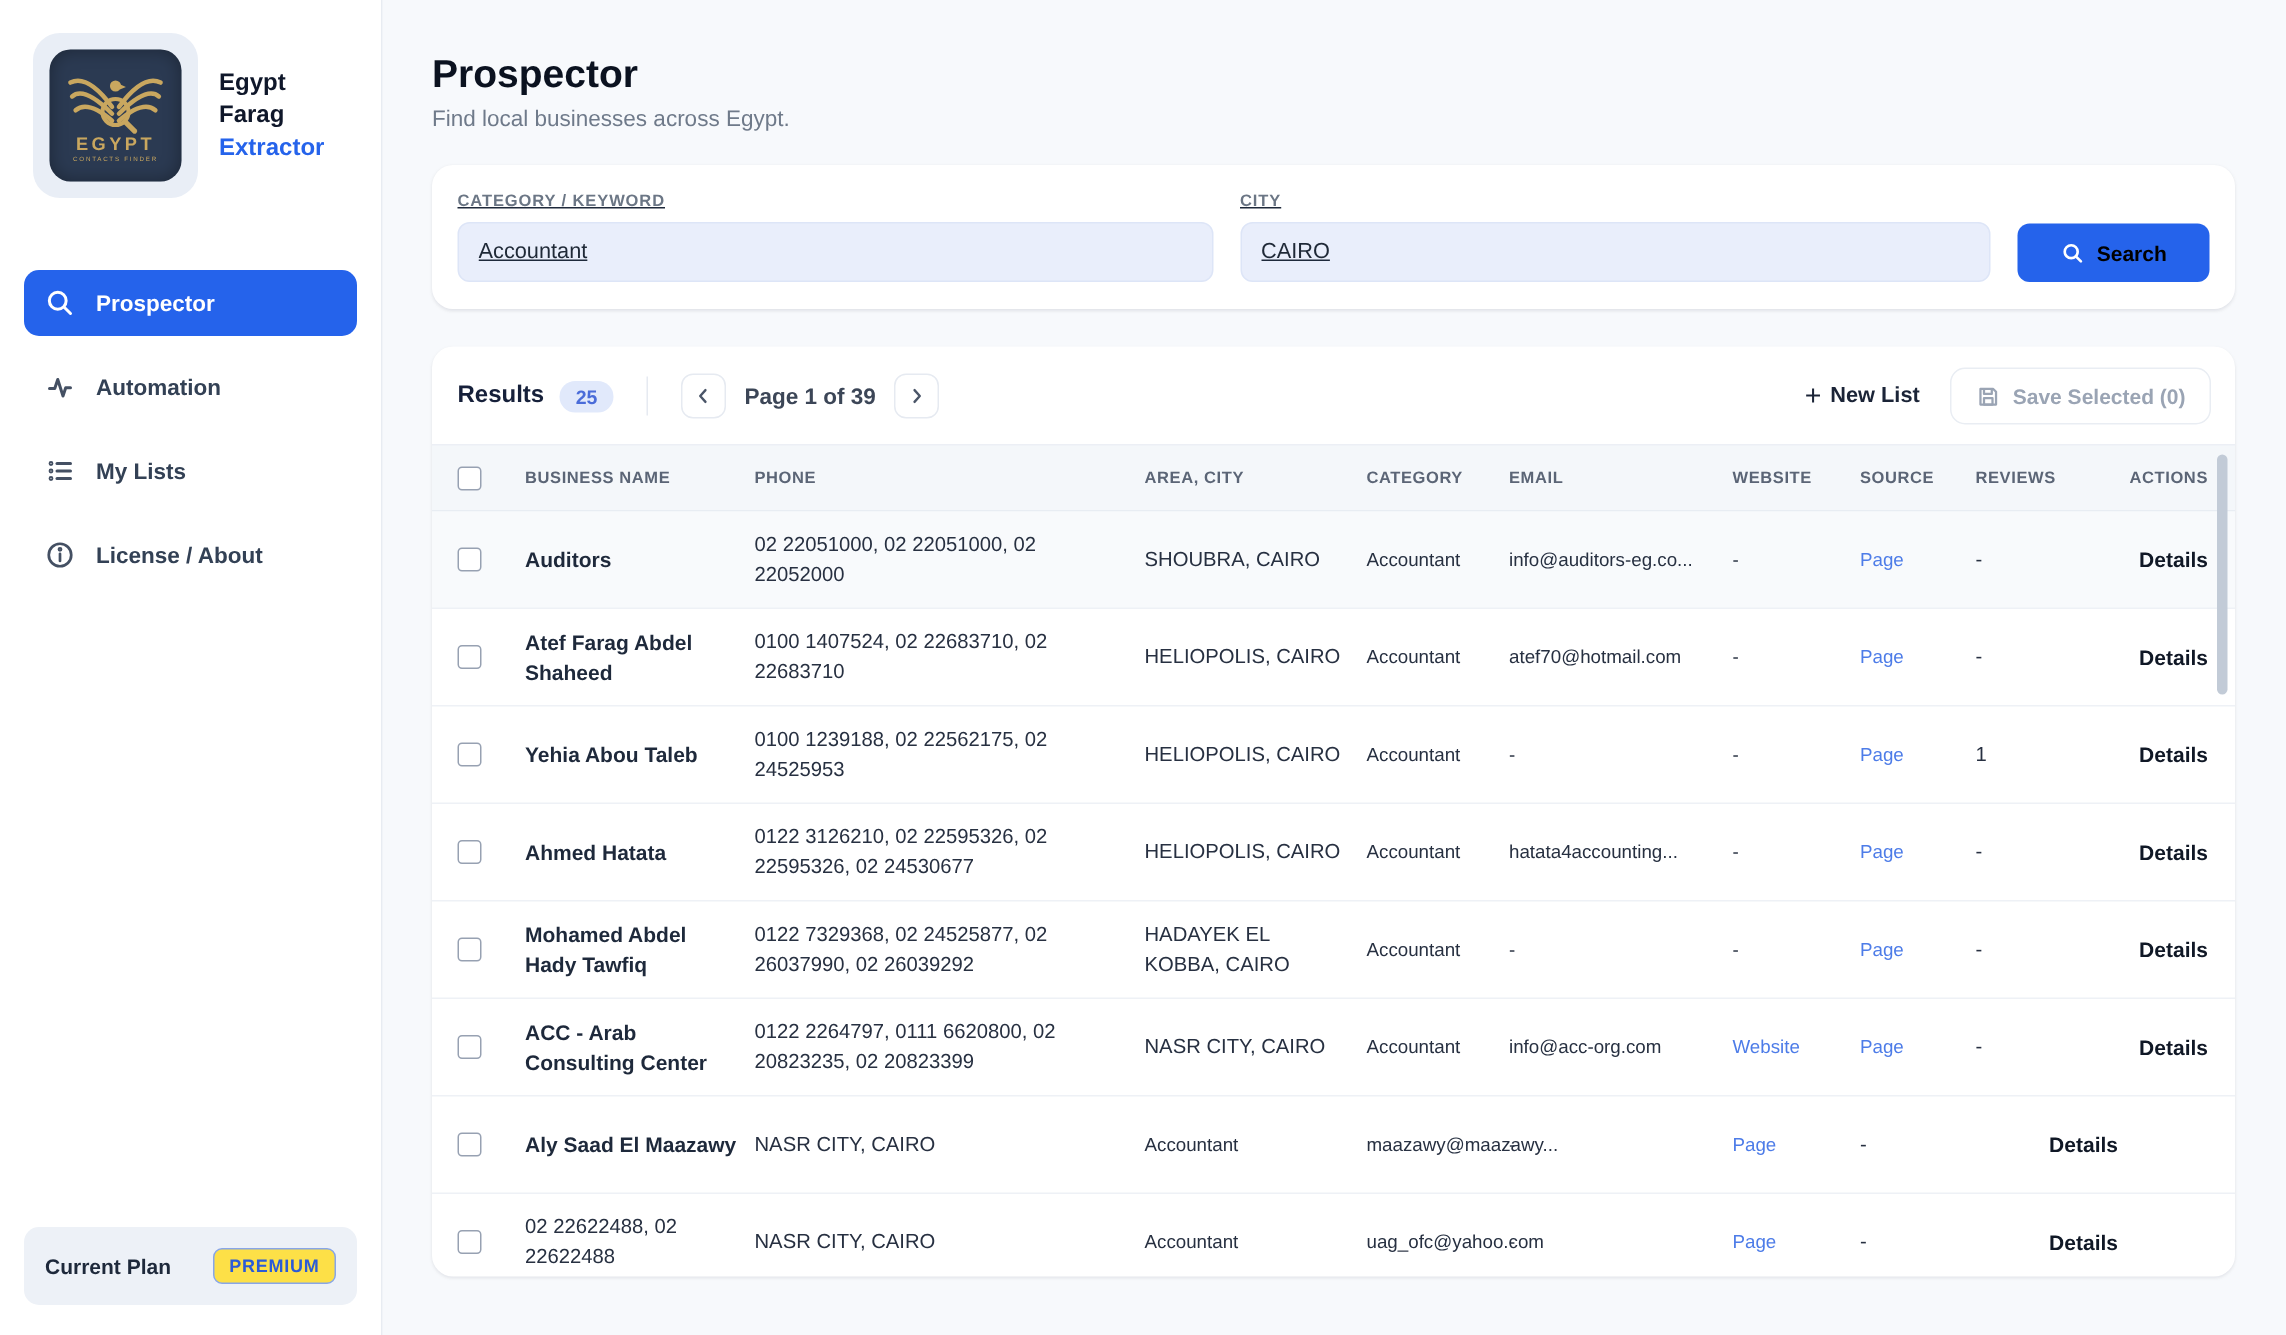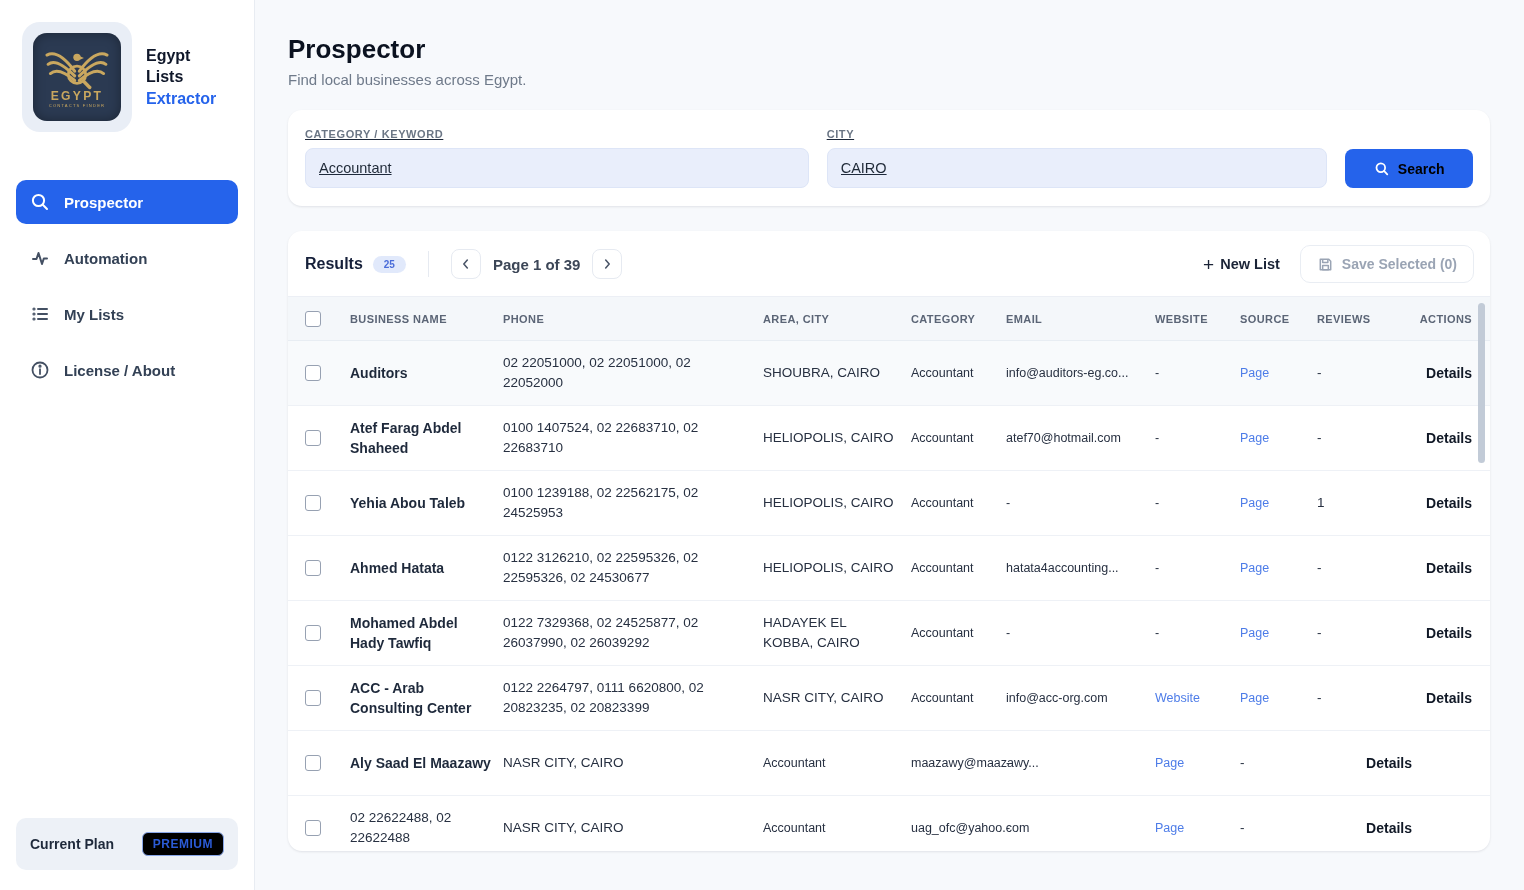"Lists" div { text: Lists -> Farag }
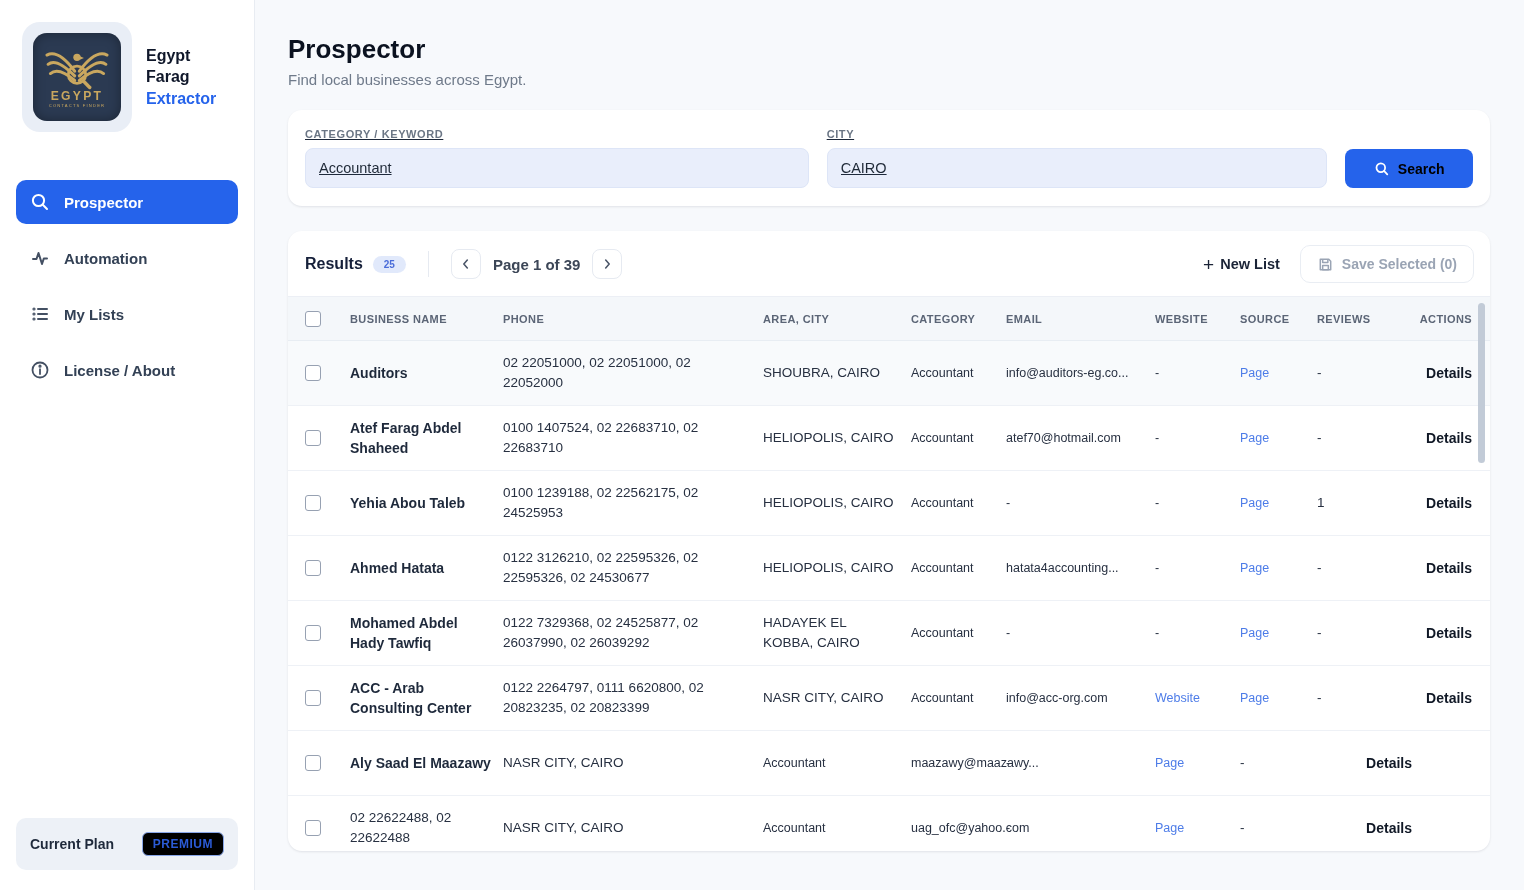"25" .count-badge { font-size: 10px -> 13px }
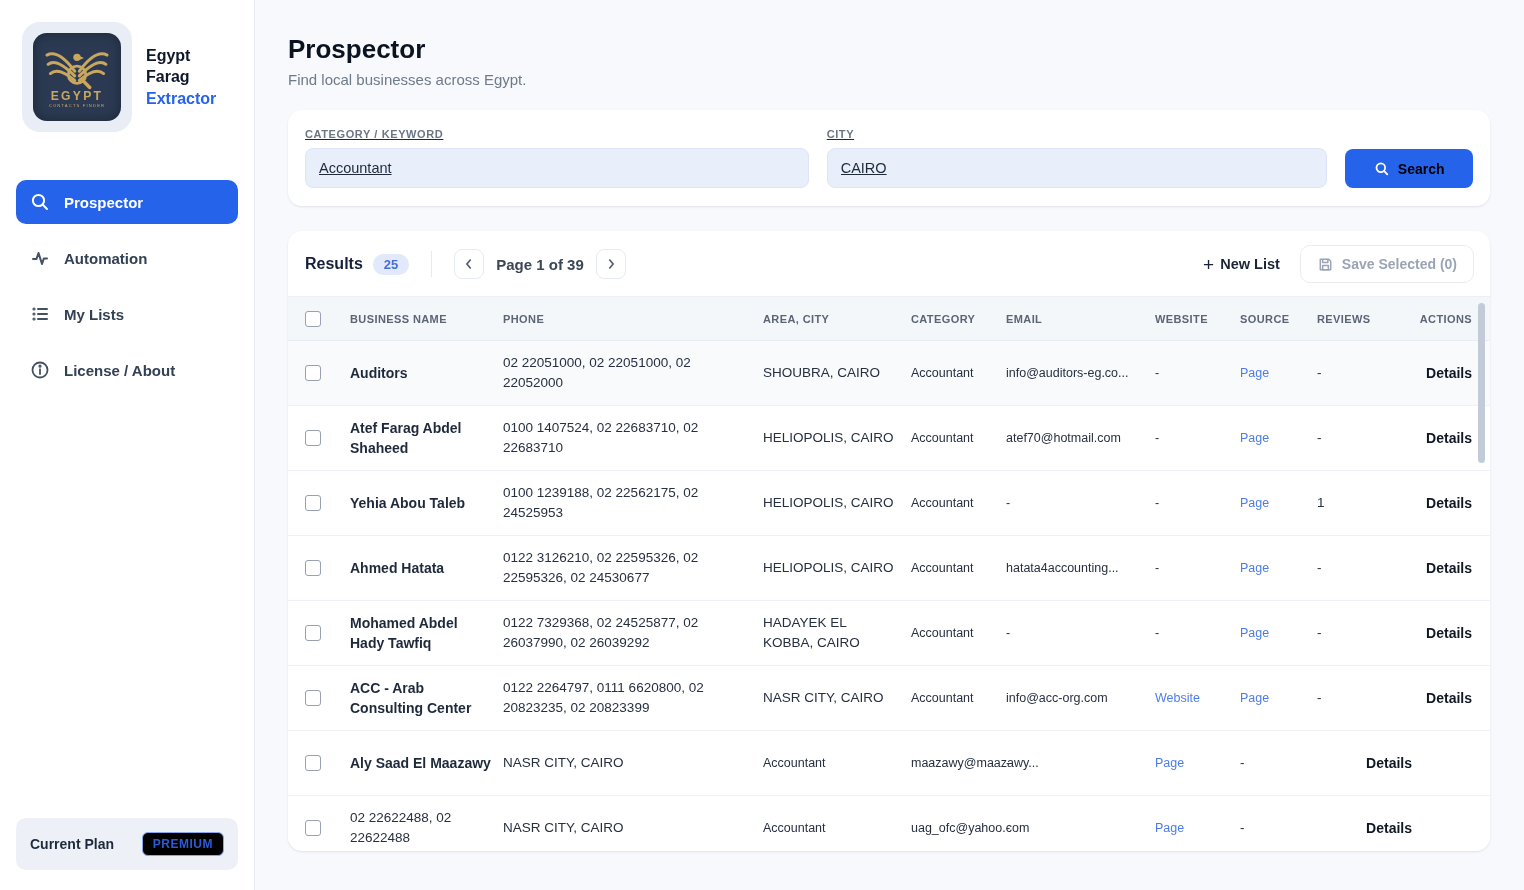"PREMIUM" .plan-badge { background: #000000 -> #fde047 }
